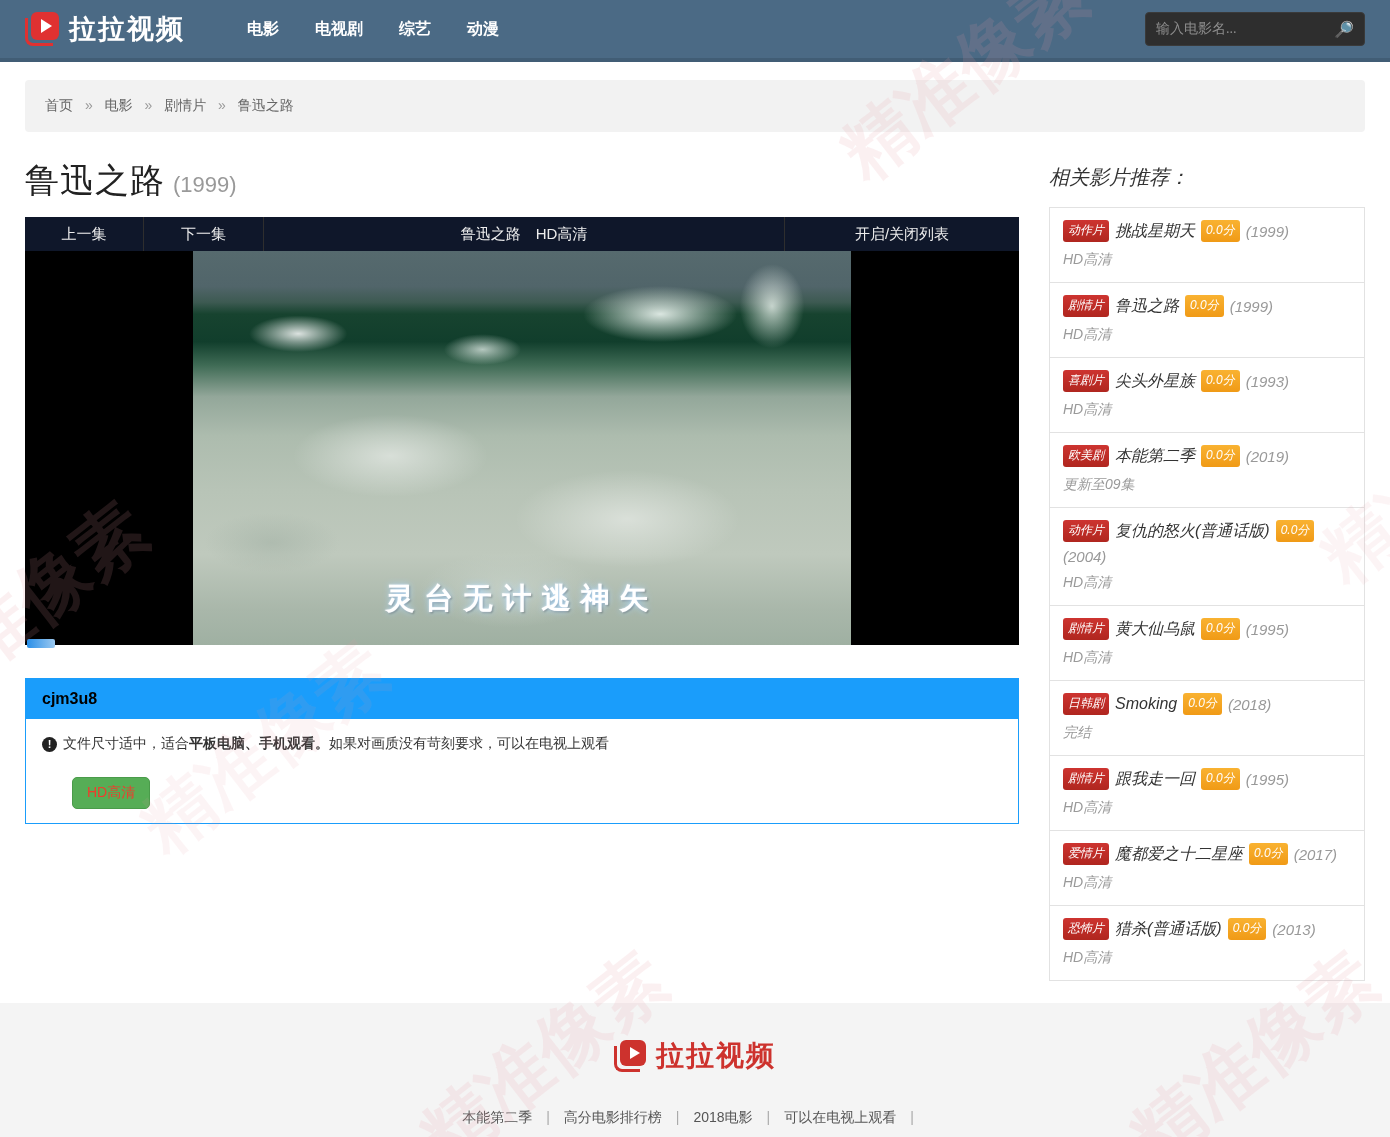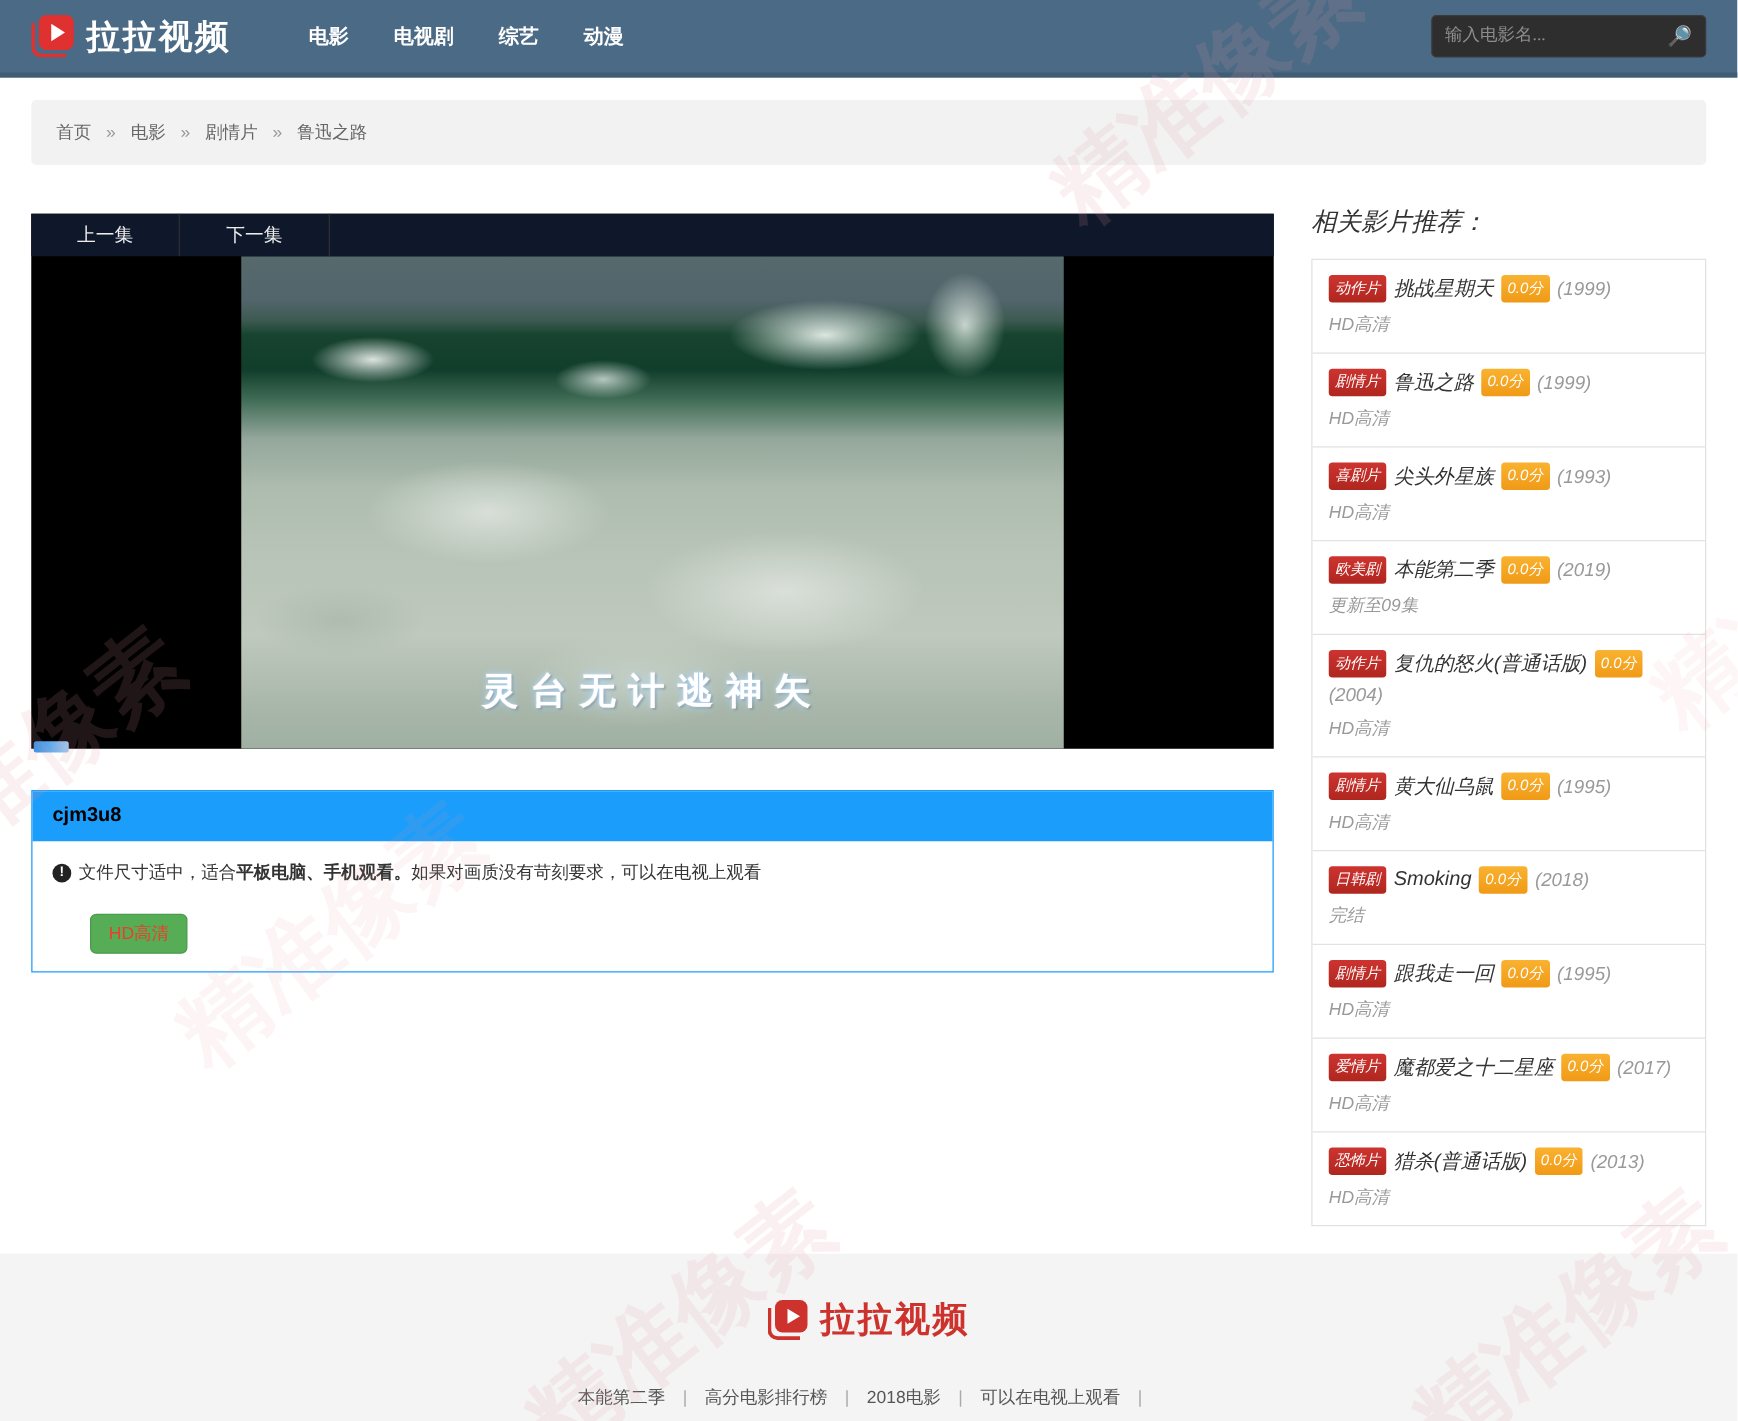"鲁迅之路 (1999)" h1.page-title { html: none -> <h1> <span>鲁迅之路</span><span>(1999)</span> </h1> }
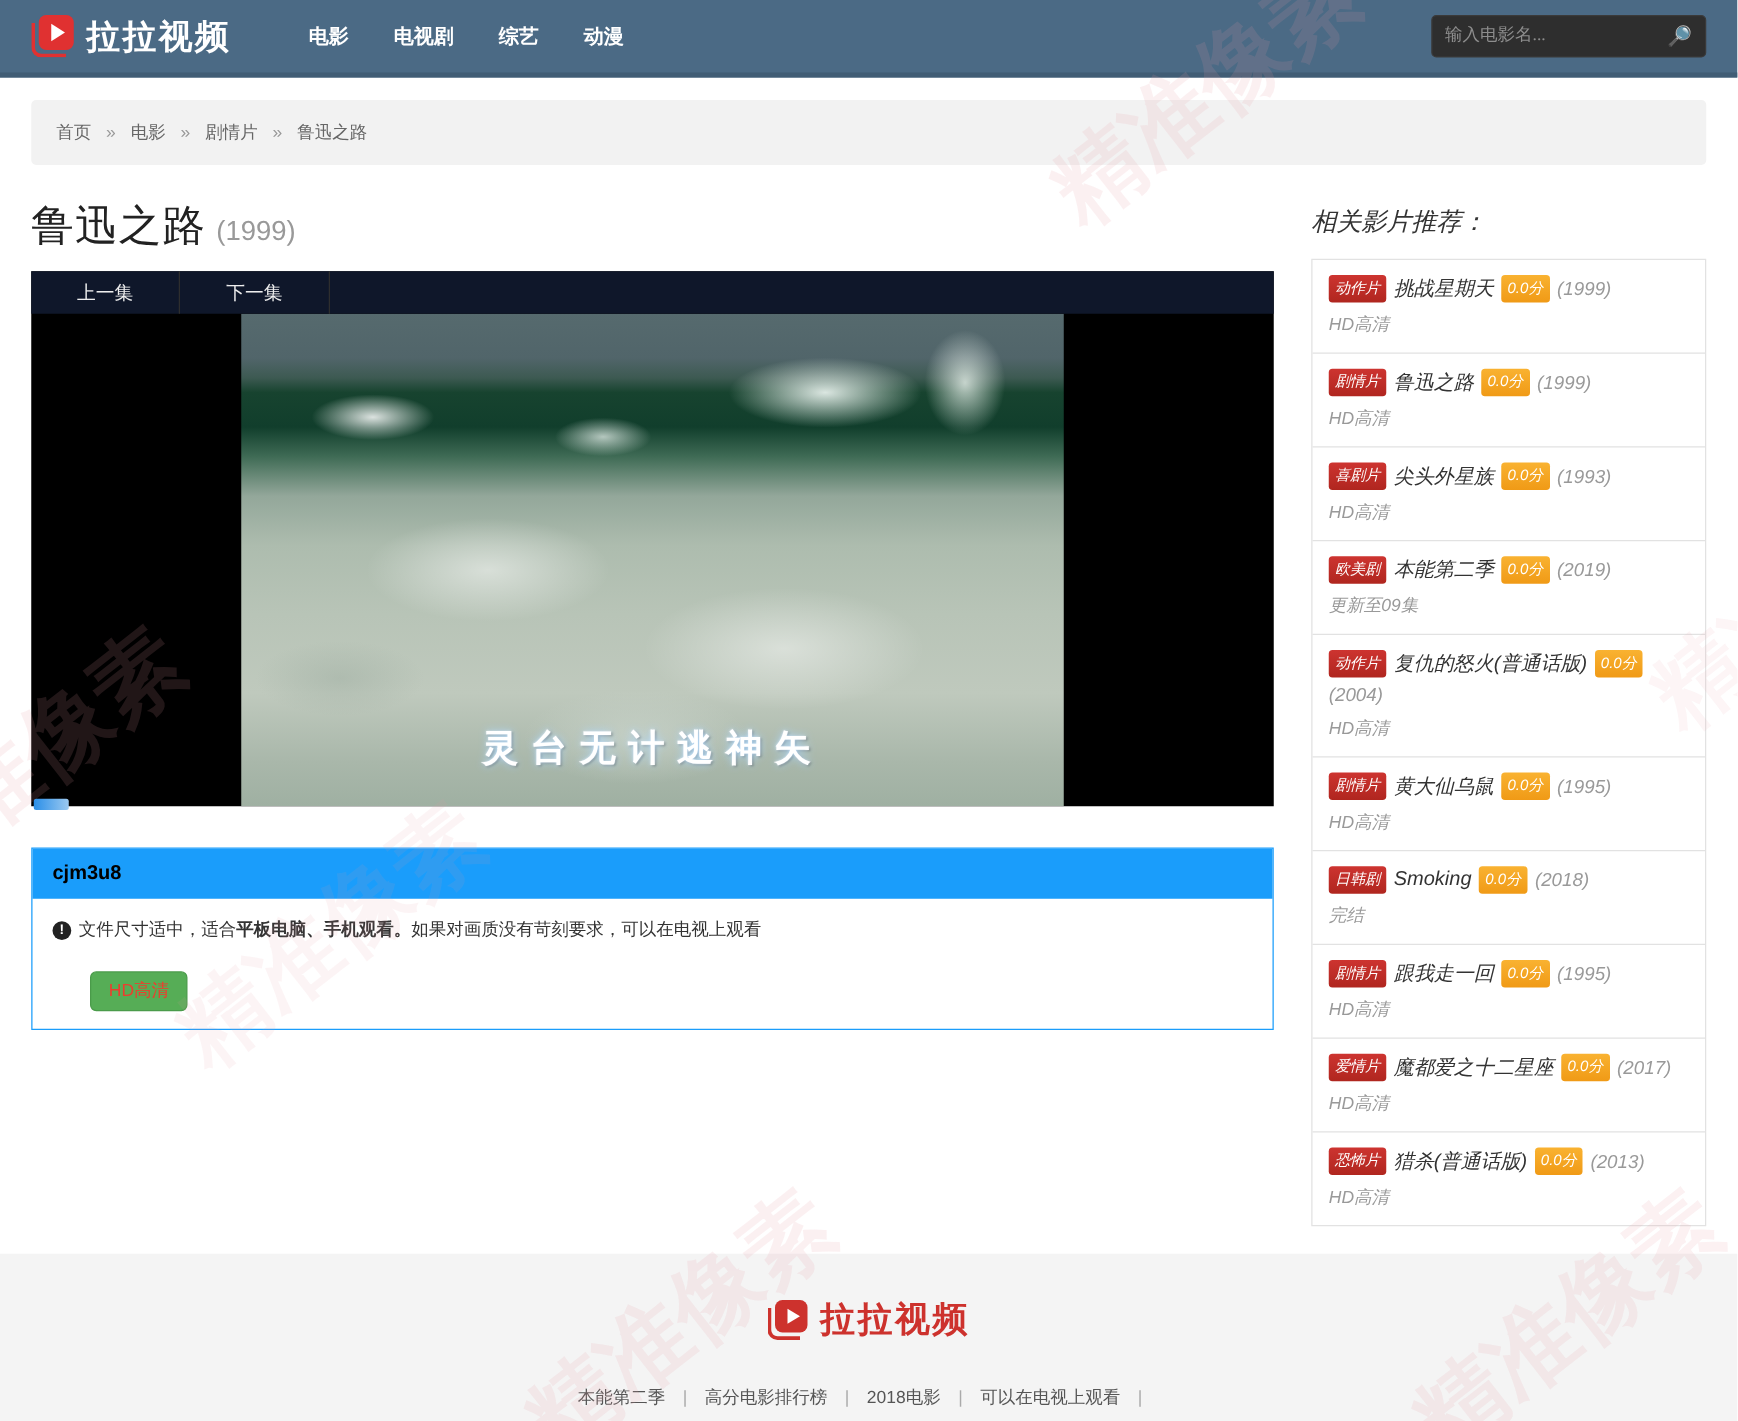"鲁迅之路 HD高清" div.seg { html: none -> <div>鲁迅之路 HD高清</div> }
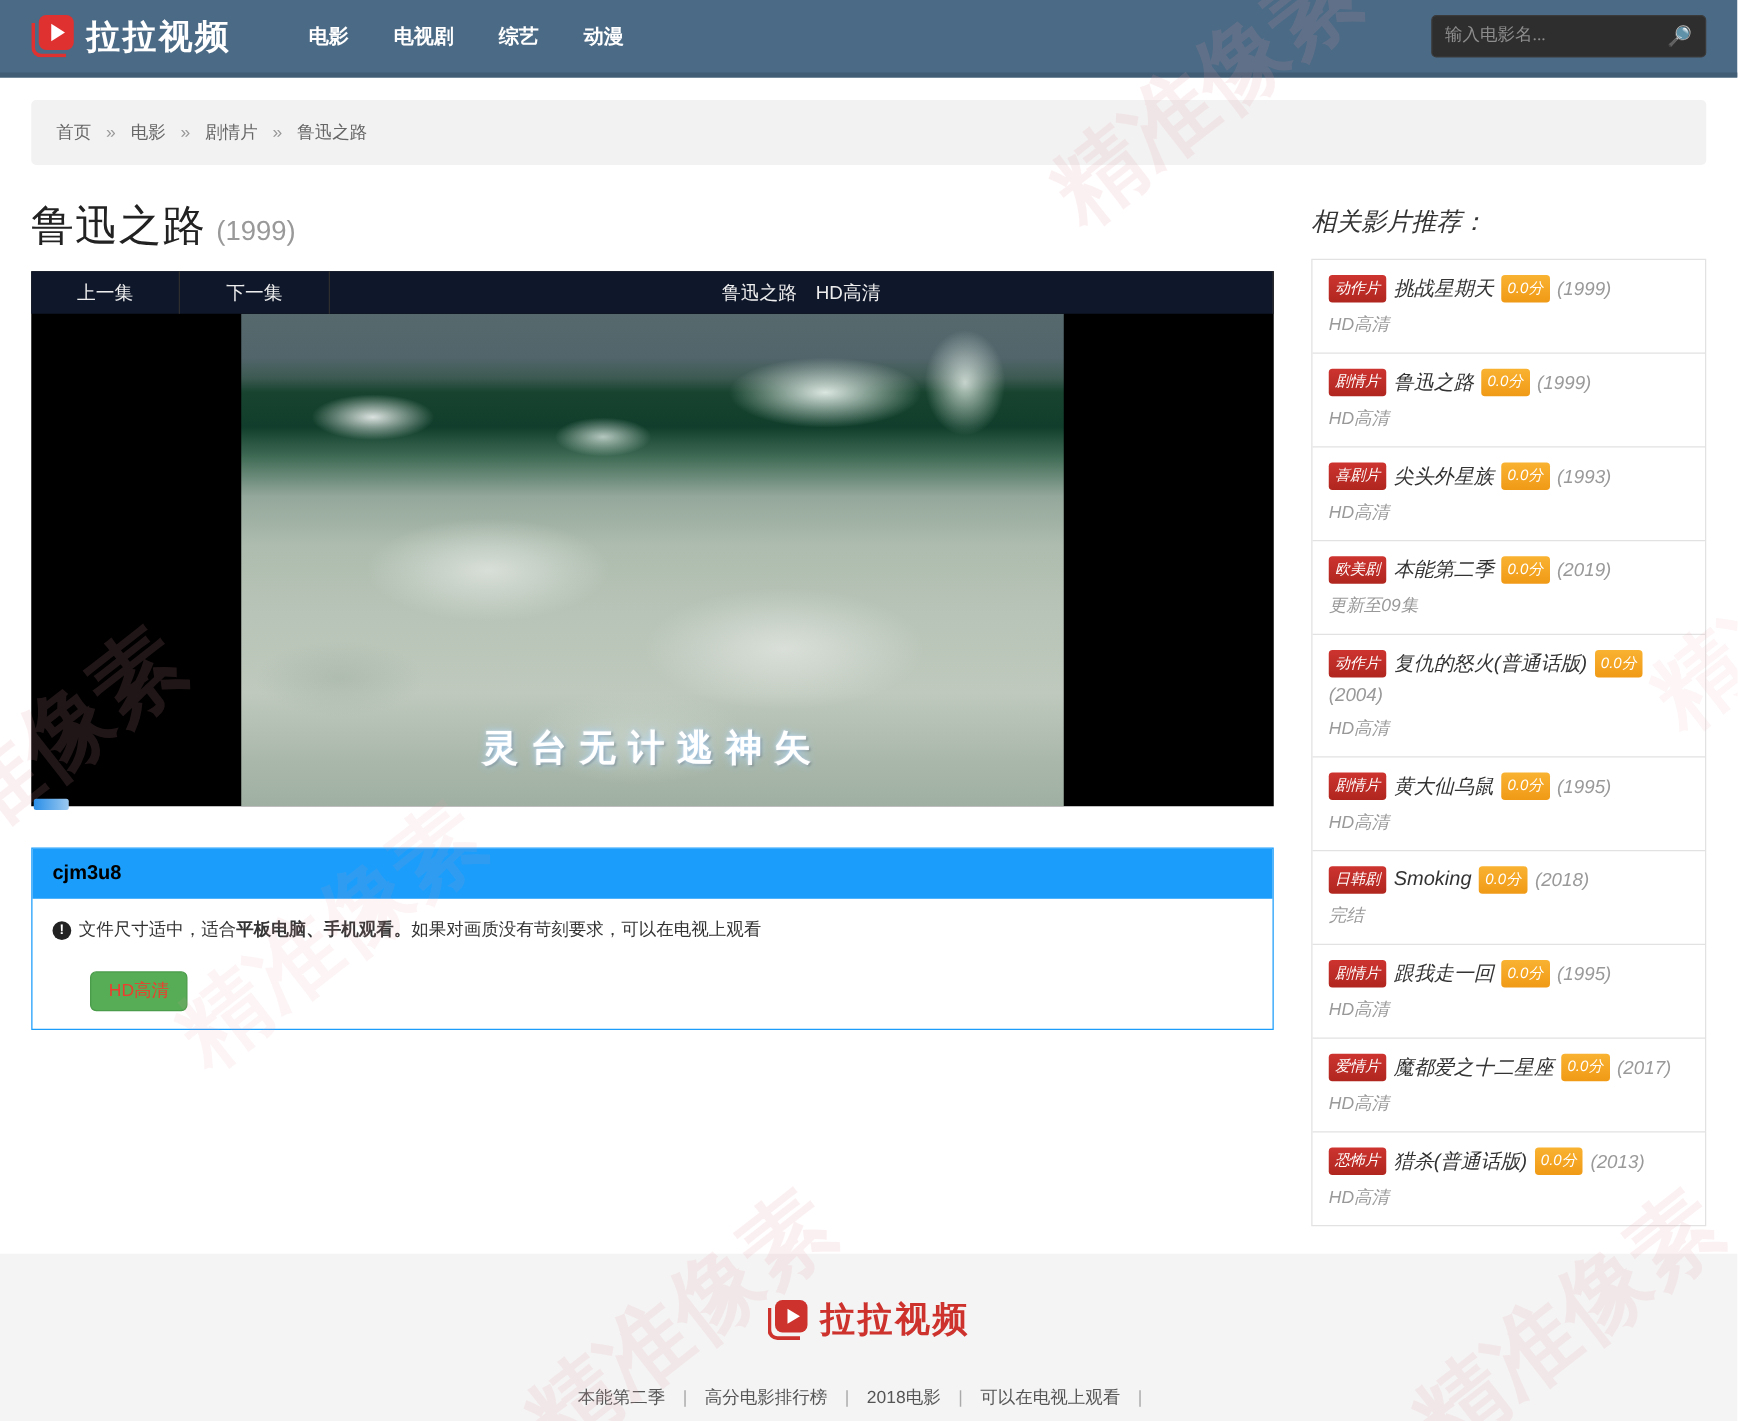"开启/关闭列表" div.seg { html: none -> <div>开启/关闭列表</div> }
